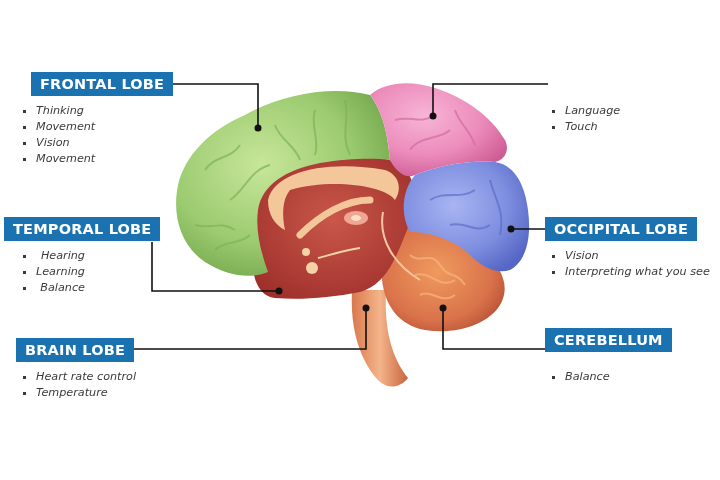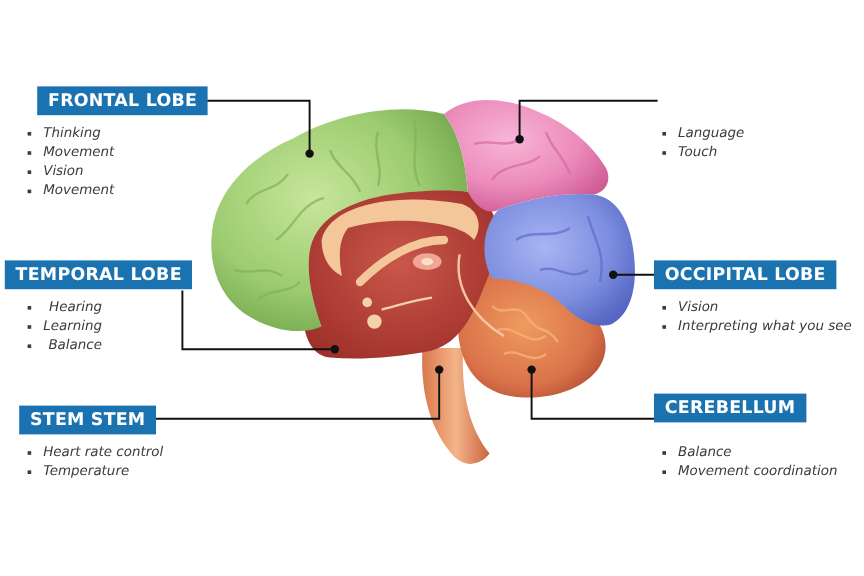"STEM STEM" div.label-box { text: STEM STEM -> BRAIN LOBE }
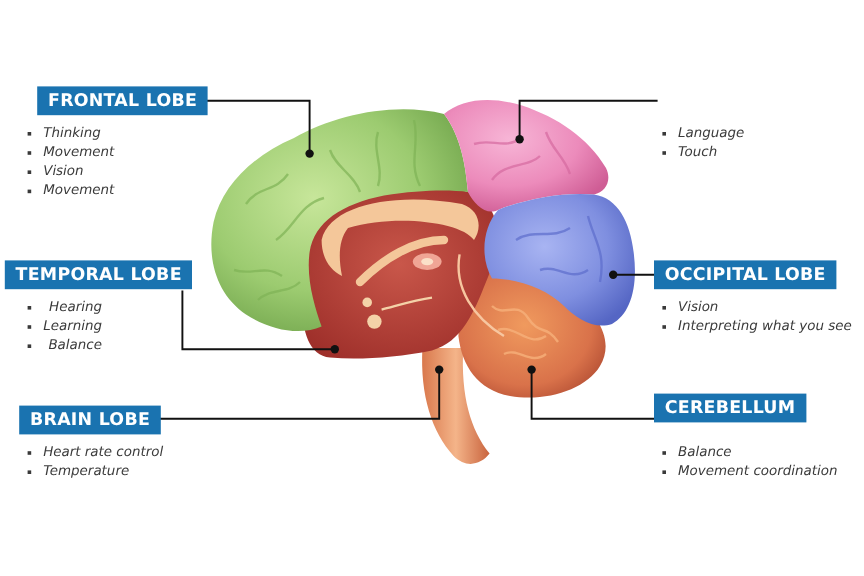"Movement coordination" li { html: <li>Movement coordination</li> -> none }
